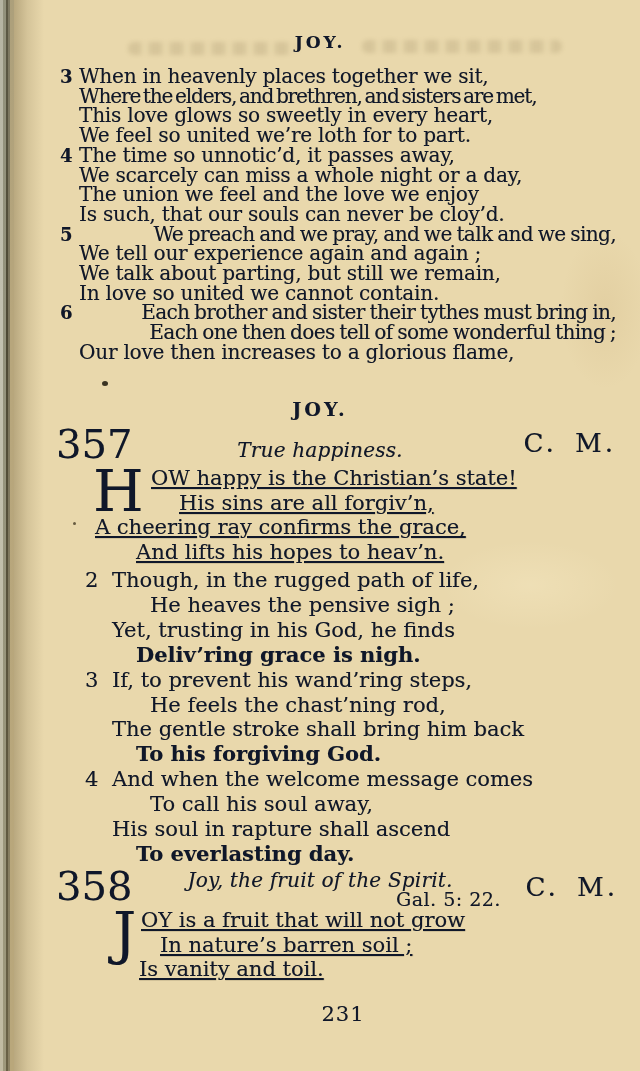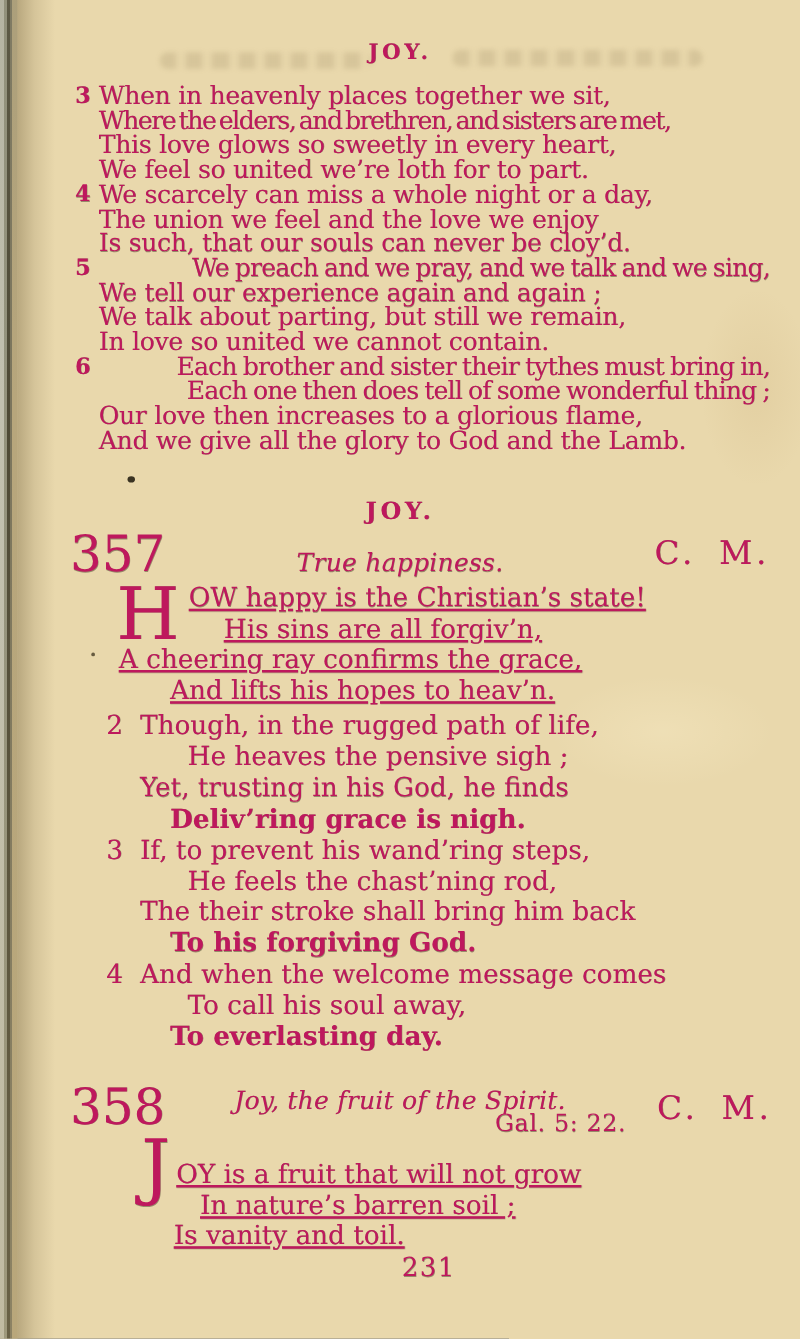"JOY." .page { color: #be185d -> #0f172a }
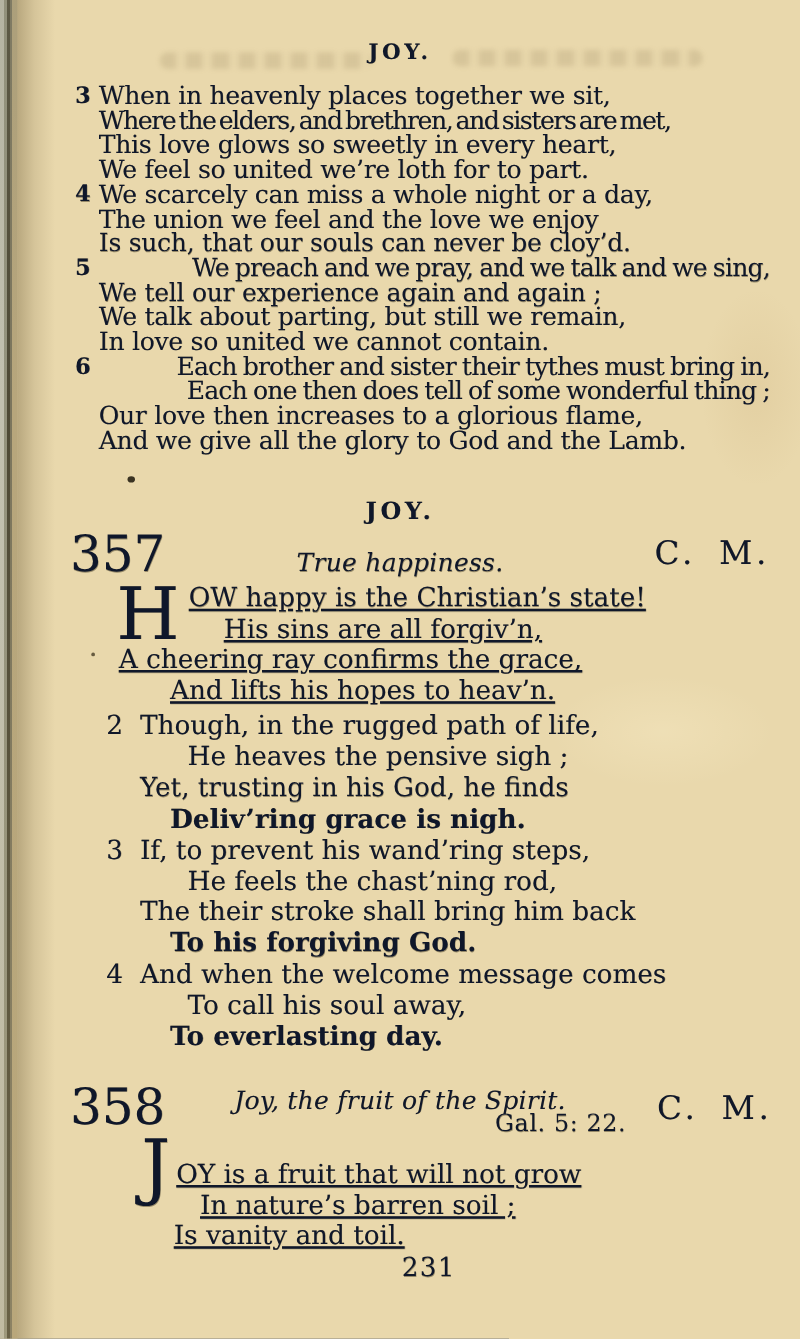"The time so unnotic’d, it" div.s-line { html: none -> <div>The time so unnotic’d, it passes away,</div> }
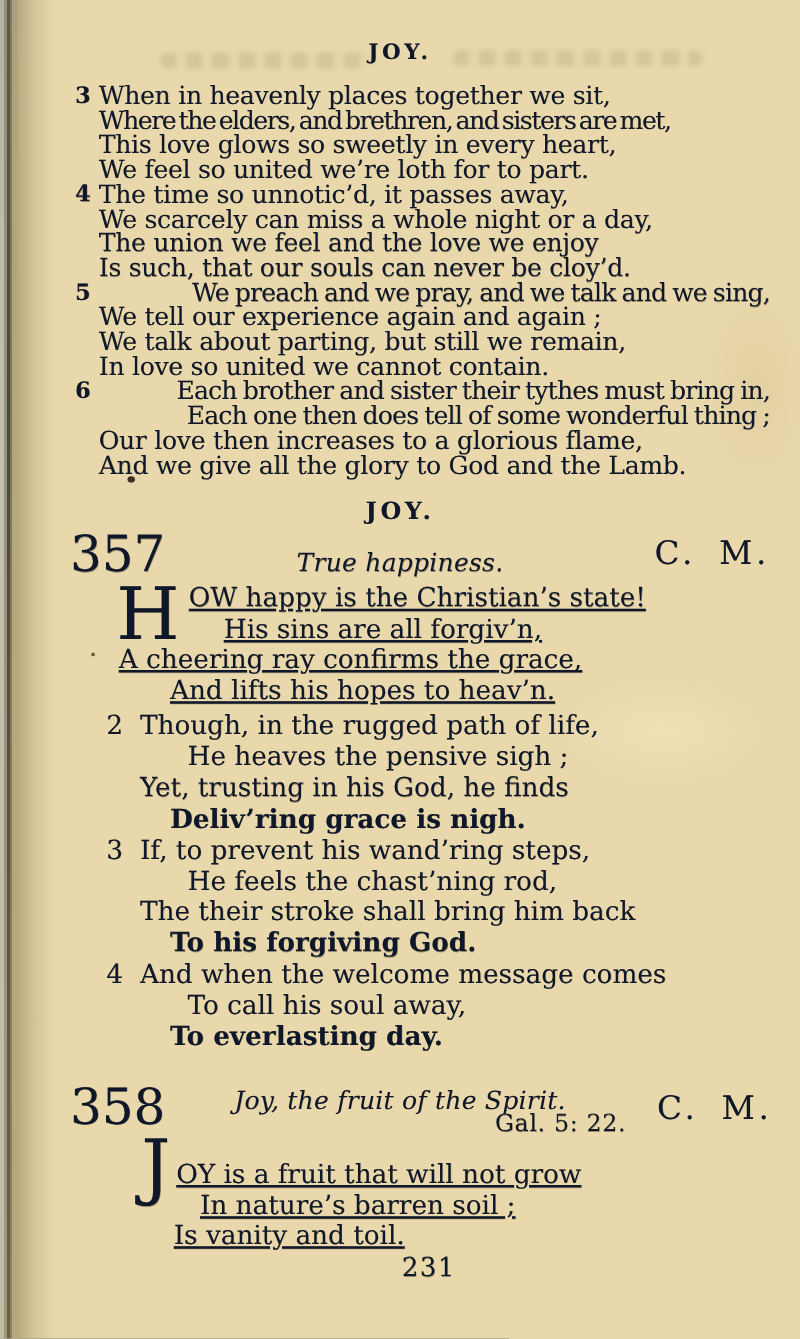"And we give all the" div.s-line { html: <div>And we give all the glory to God and the Lamb.</div> -> none }
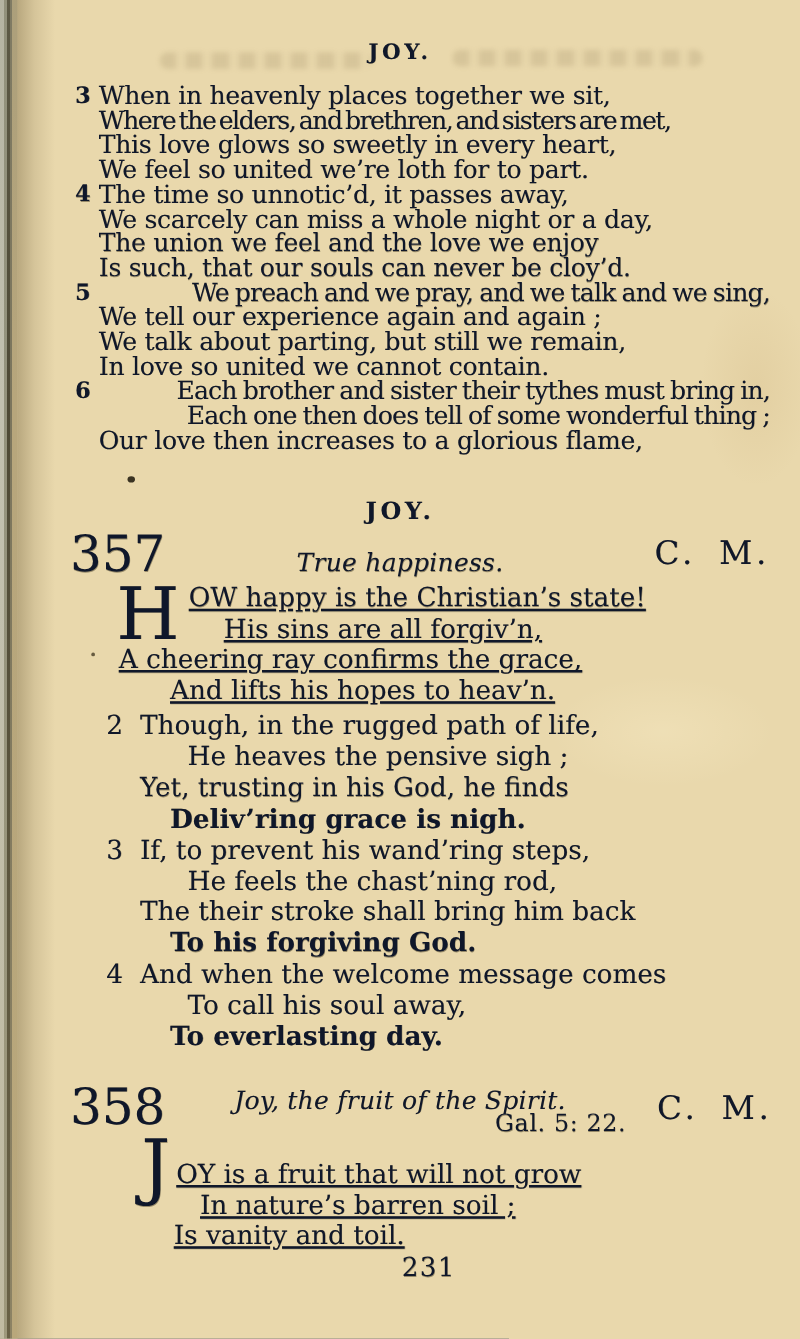"The their stroke shall bring" div.hvl { text: their -> gentle }
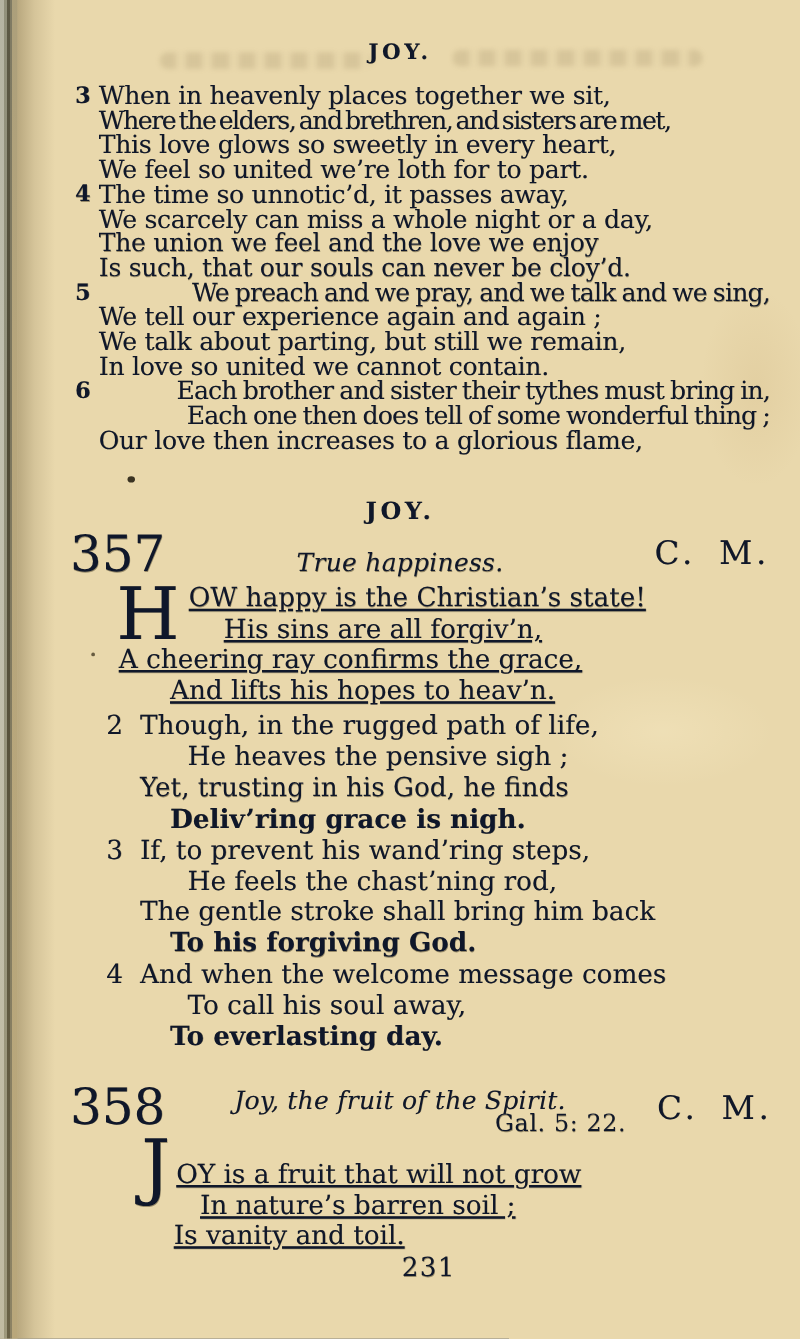"His soul in rapture shall" div.hvl { html: none -> <div>His soul in rapture shall ascend</div> }
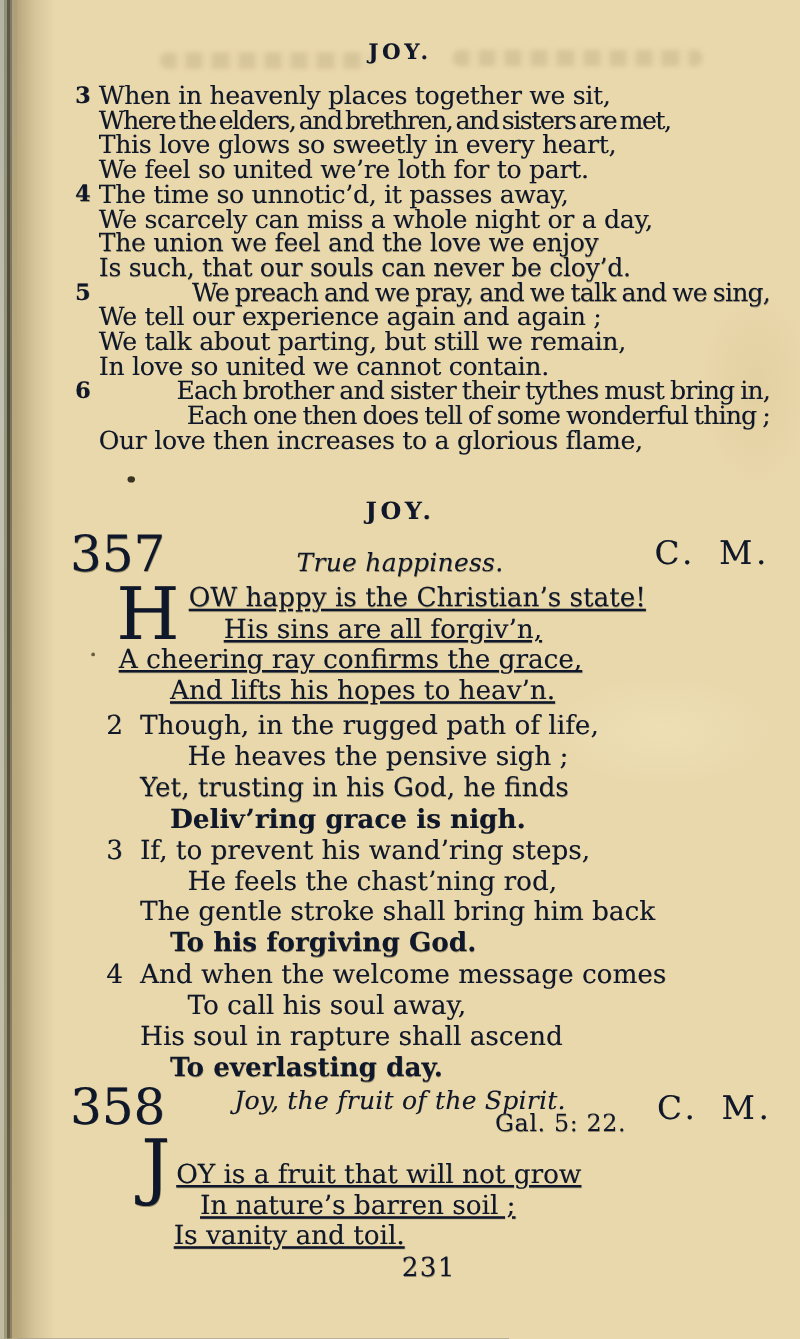"OY is a fruit that" .hb358v1 .l1 { margin-top: 19px -> none }
